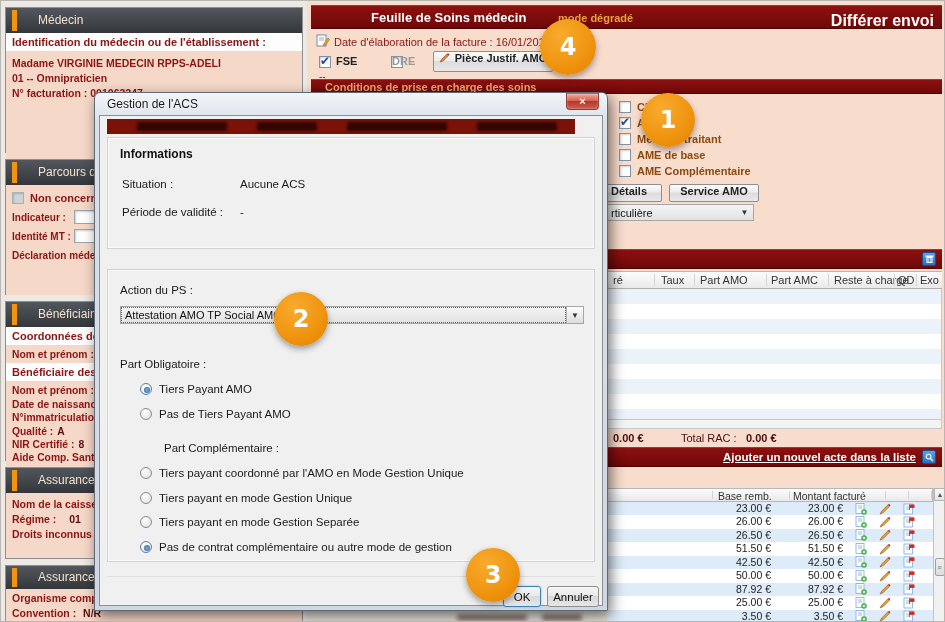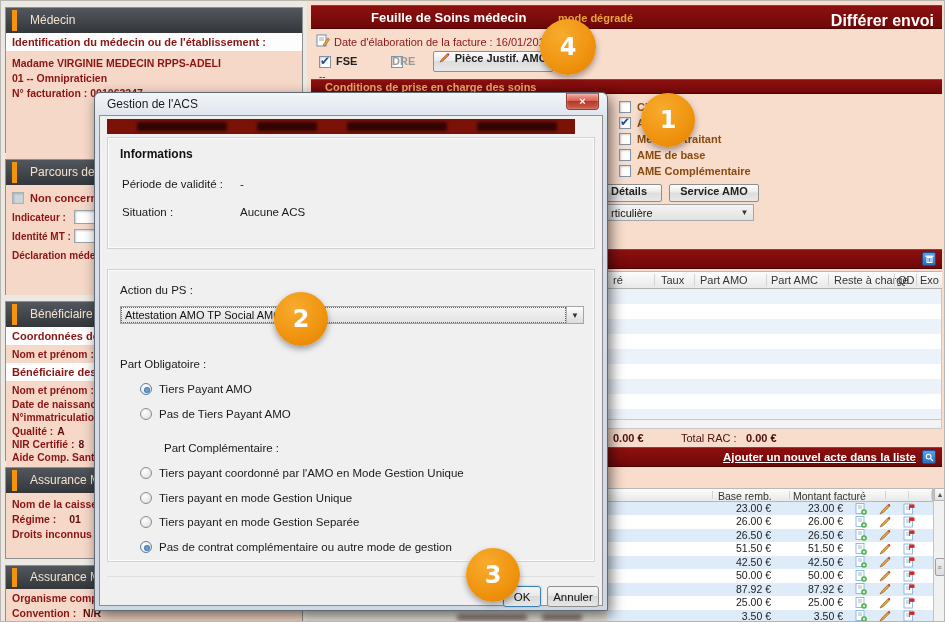"Médecin" .panel-head { padding-left: 24px -> 32px }
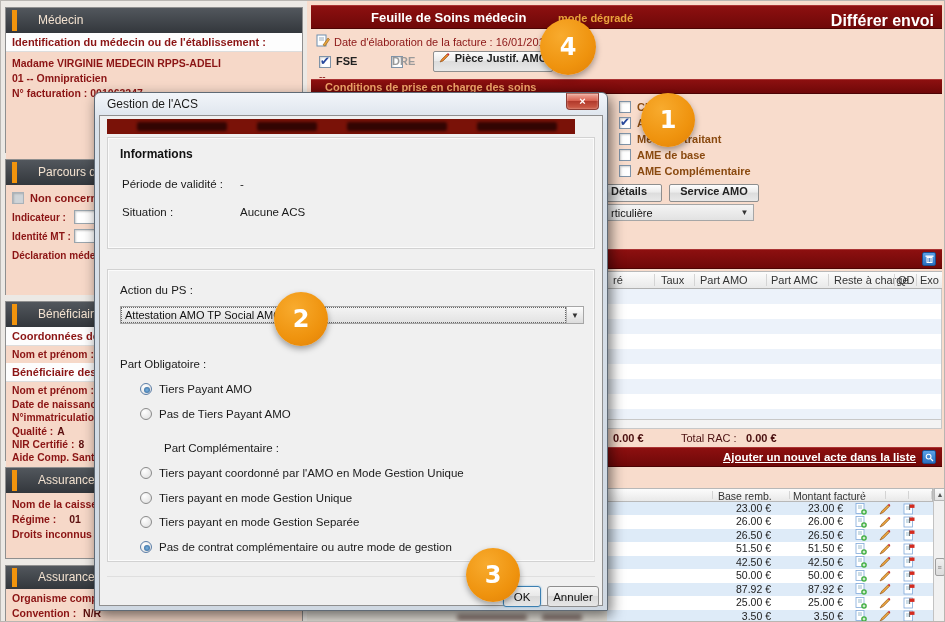"Période de validité :" div.inf-row { order: before "Situation :" -> after "Situation :" }
